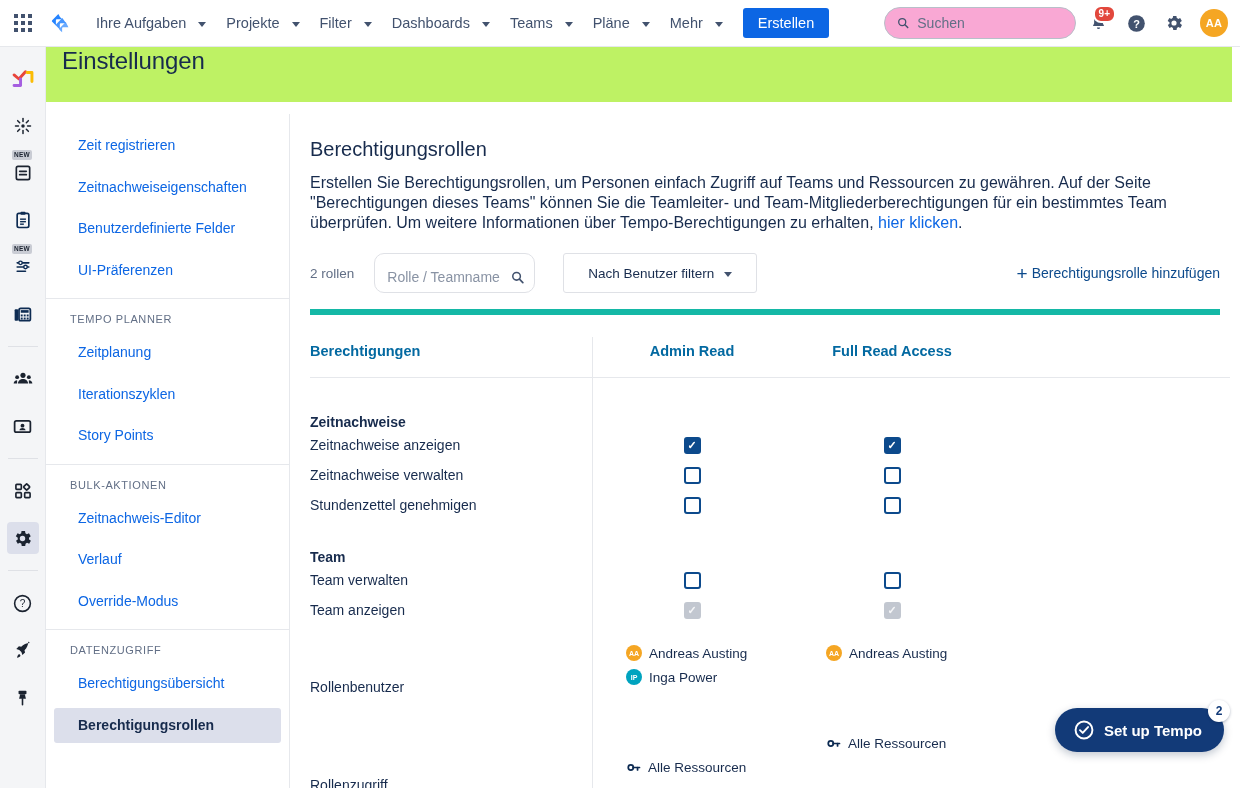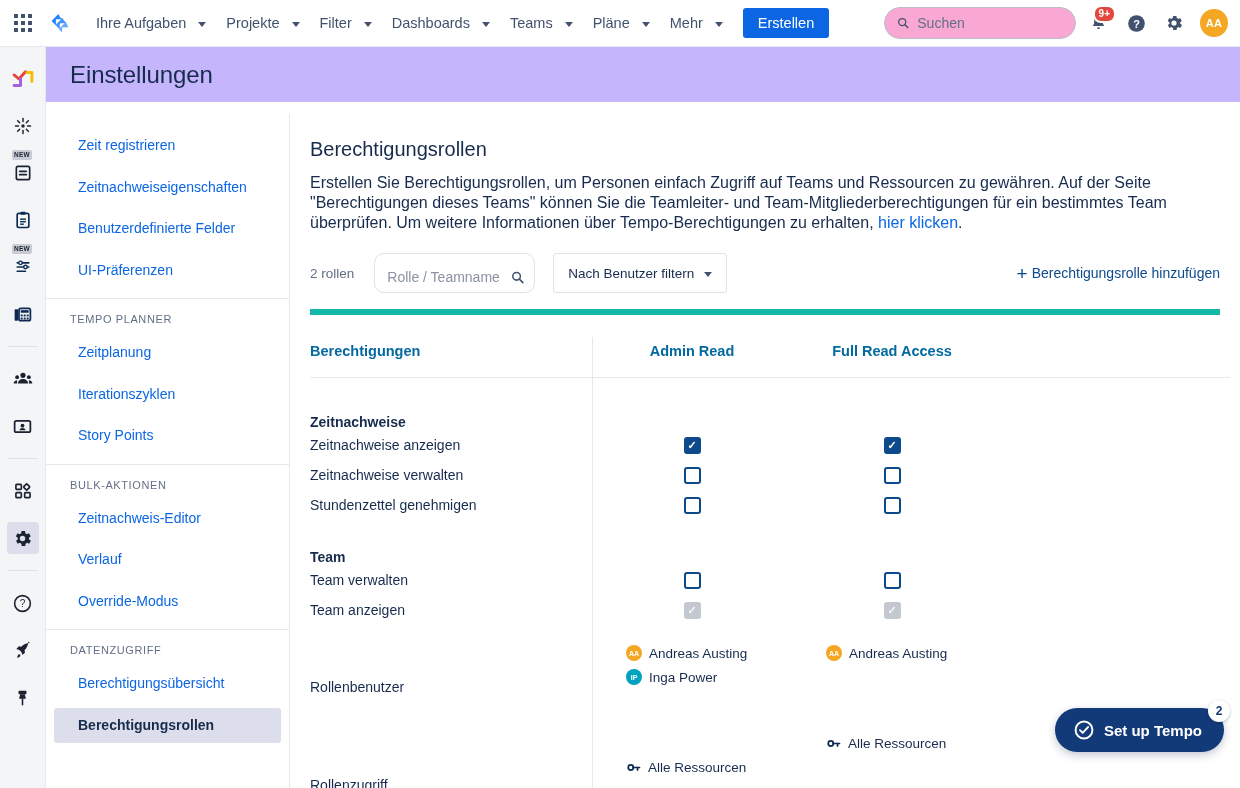"Einstellungen" #page-title { align-items: center -> flex-start; background: #c4b5fd -> #bef264; left: 46px -> 38px }
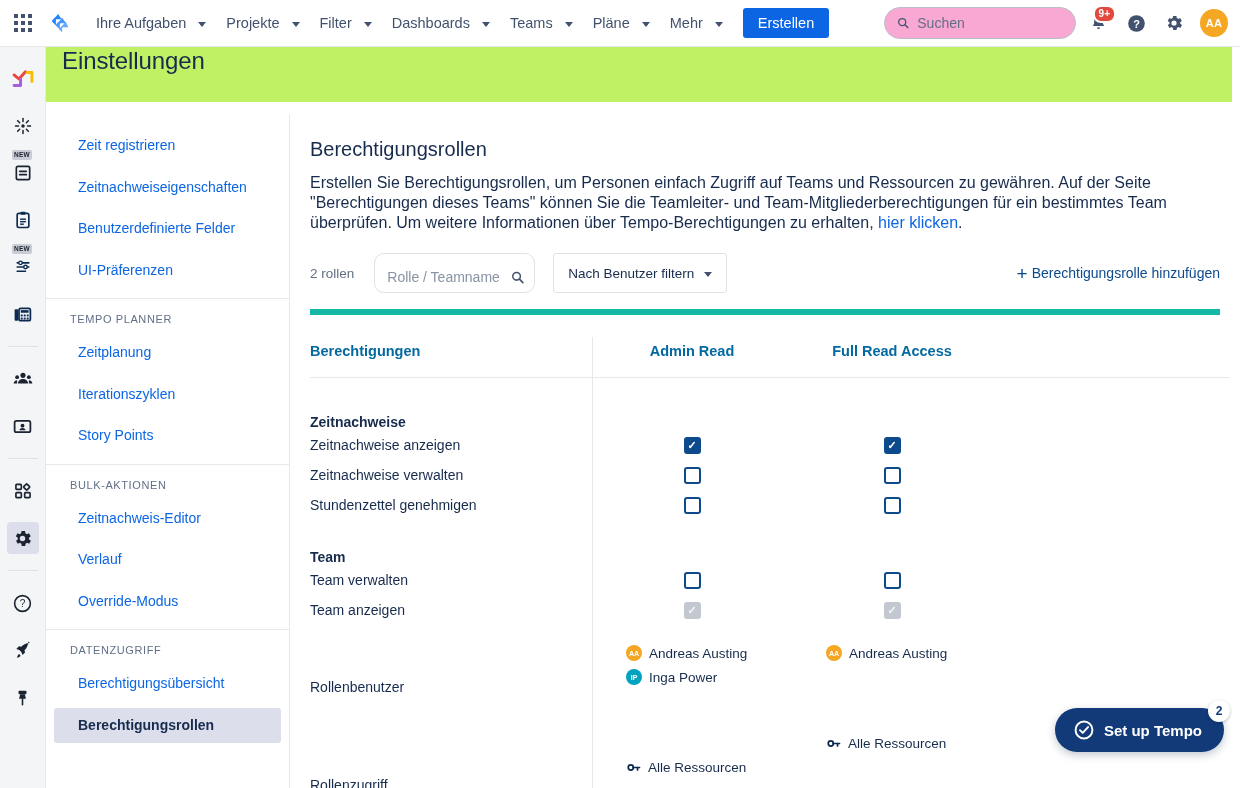"Nach Benutzer filtern" .filter-btn { margin-left: 18px -> 28px; padding: 0 14px -> 0 24px }
